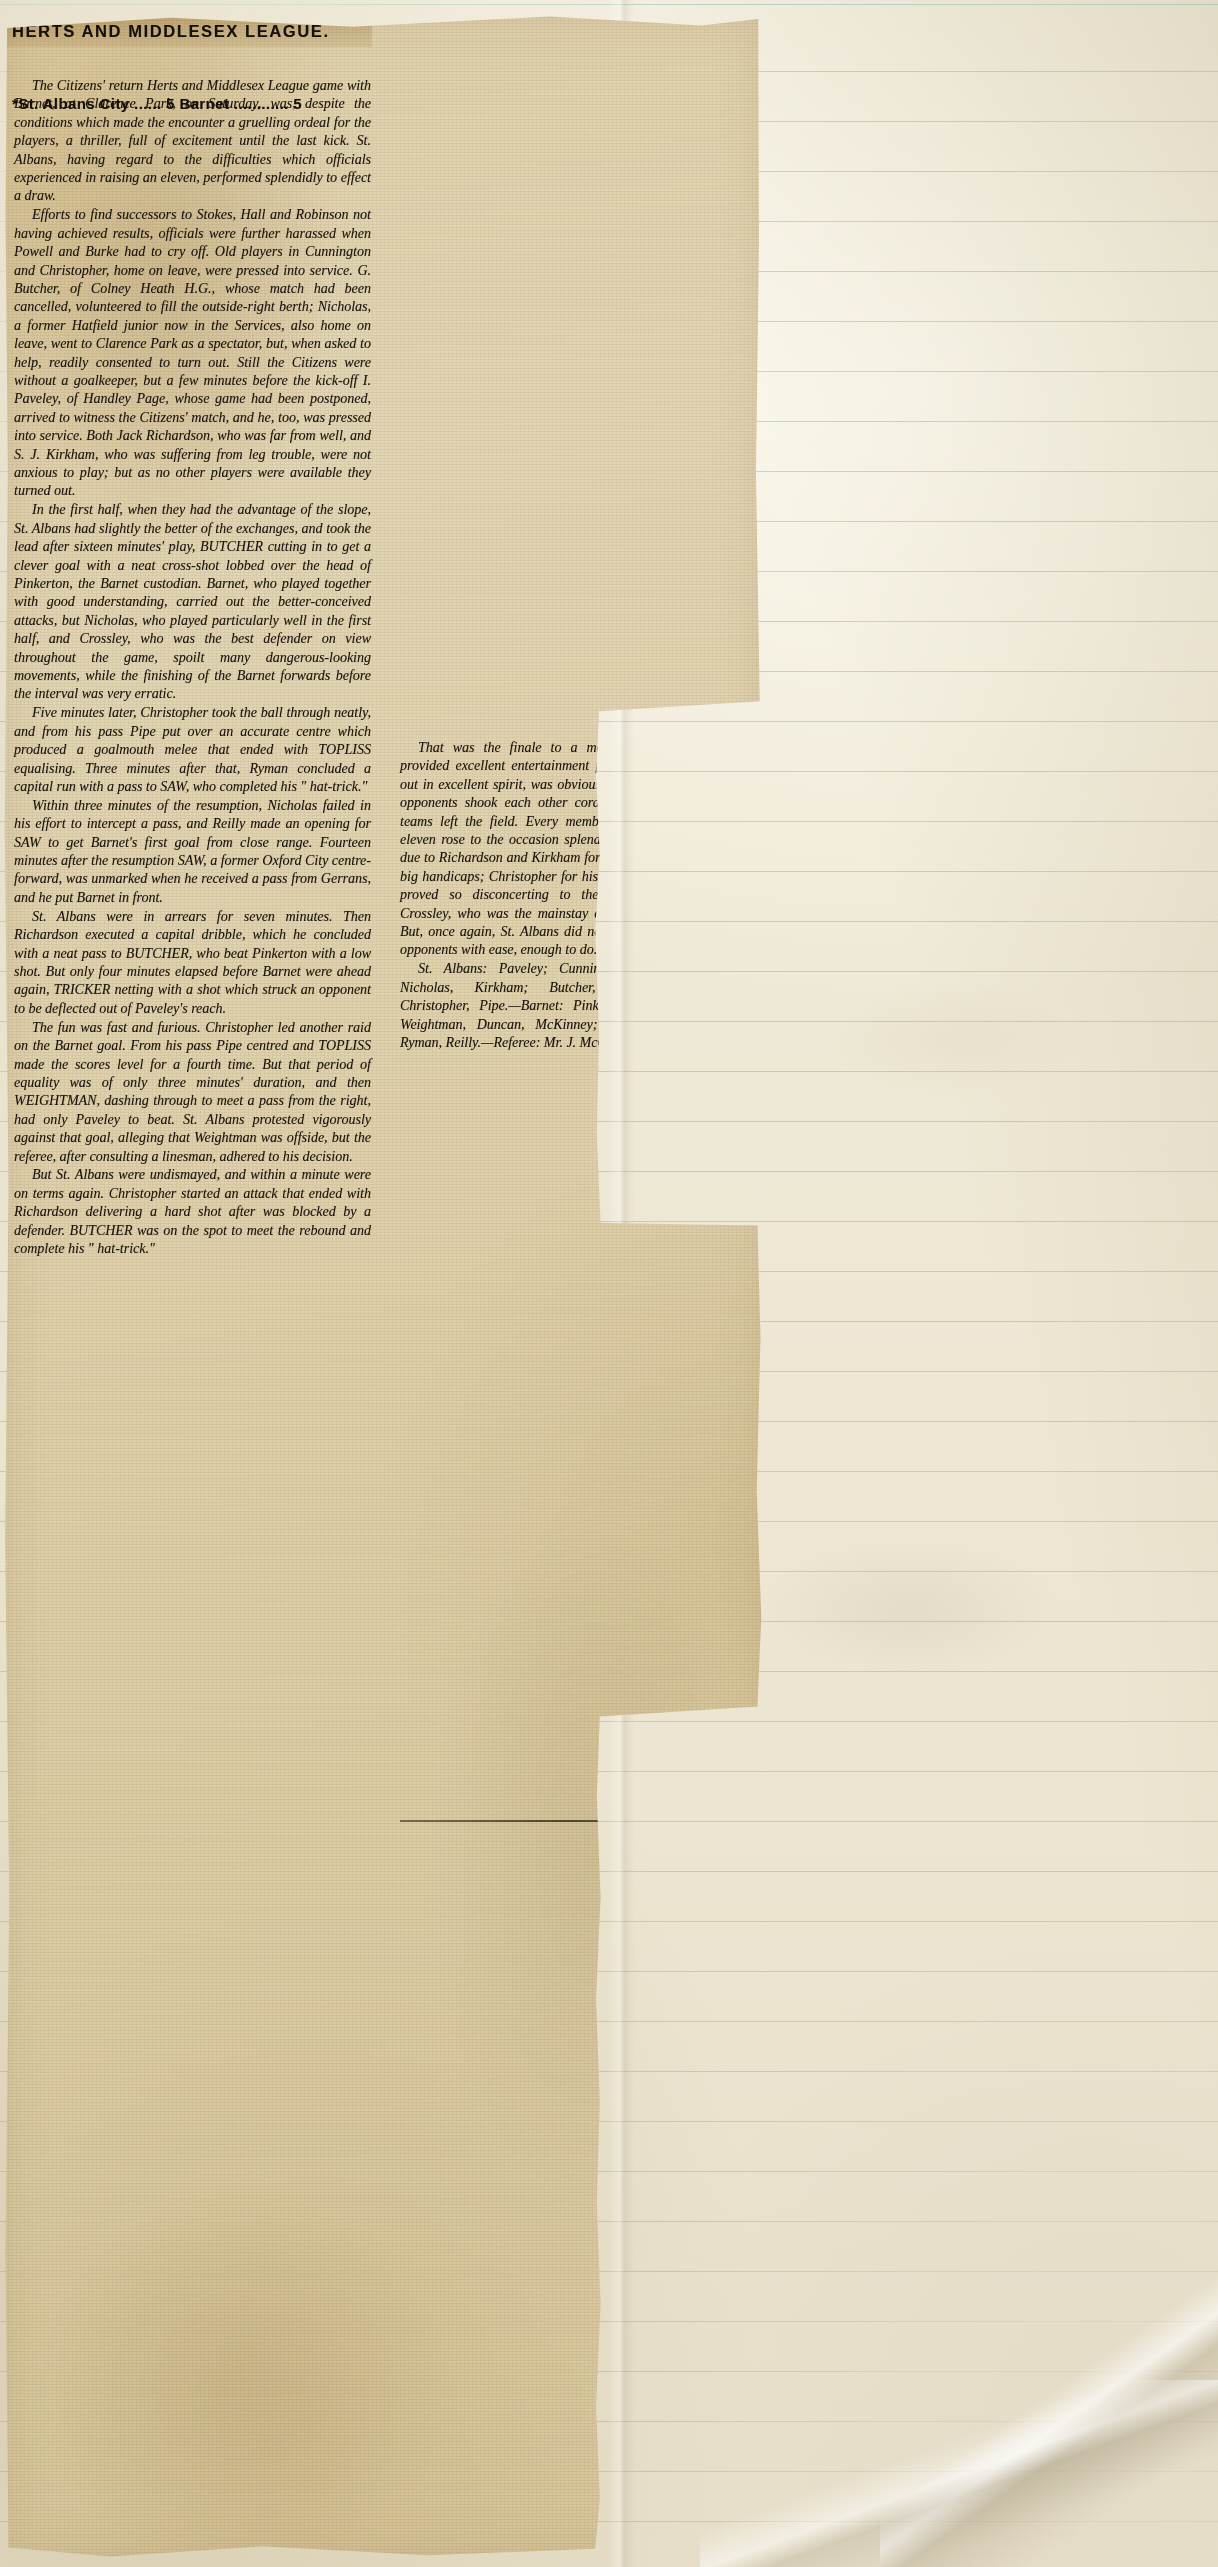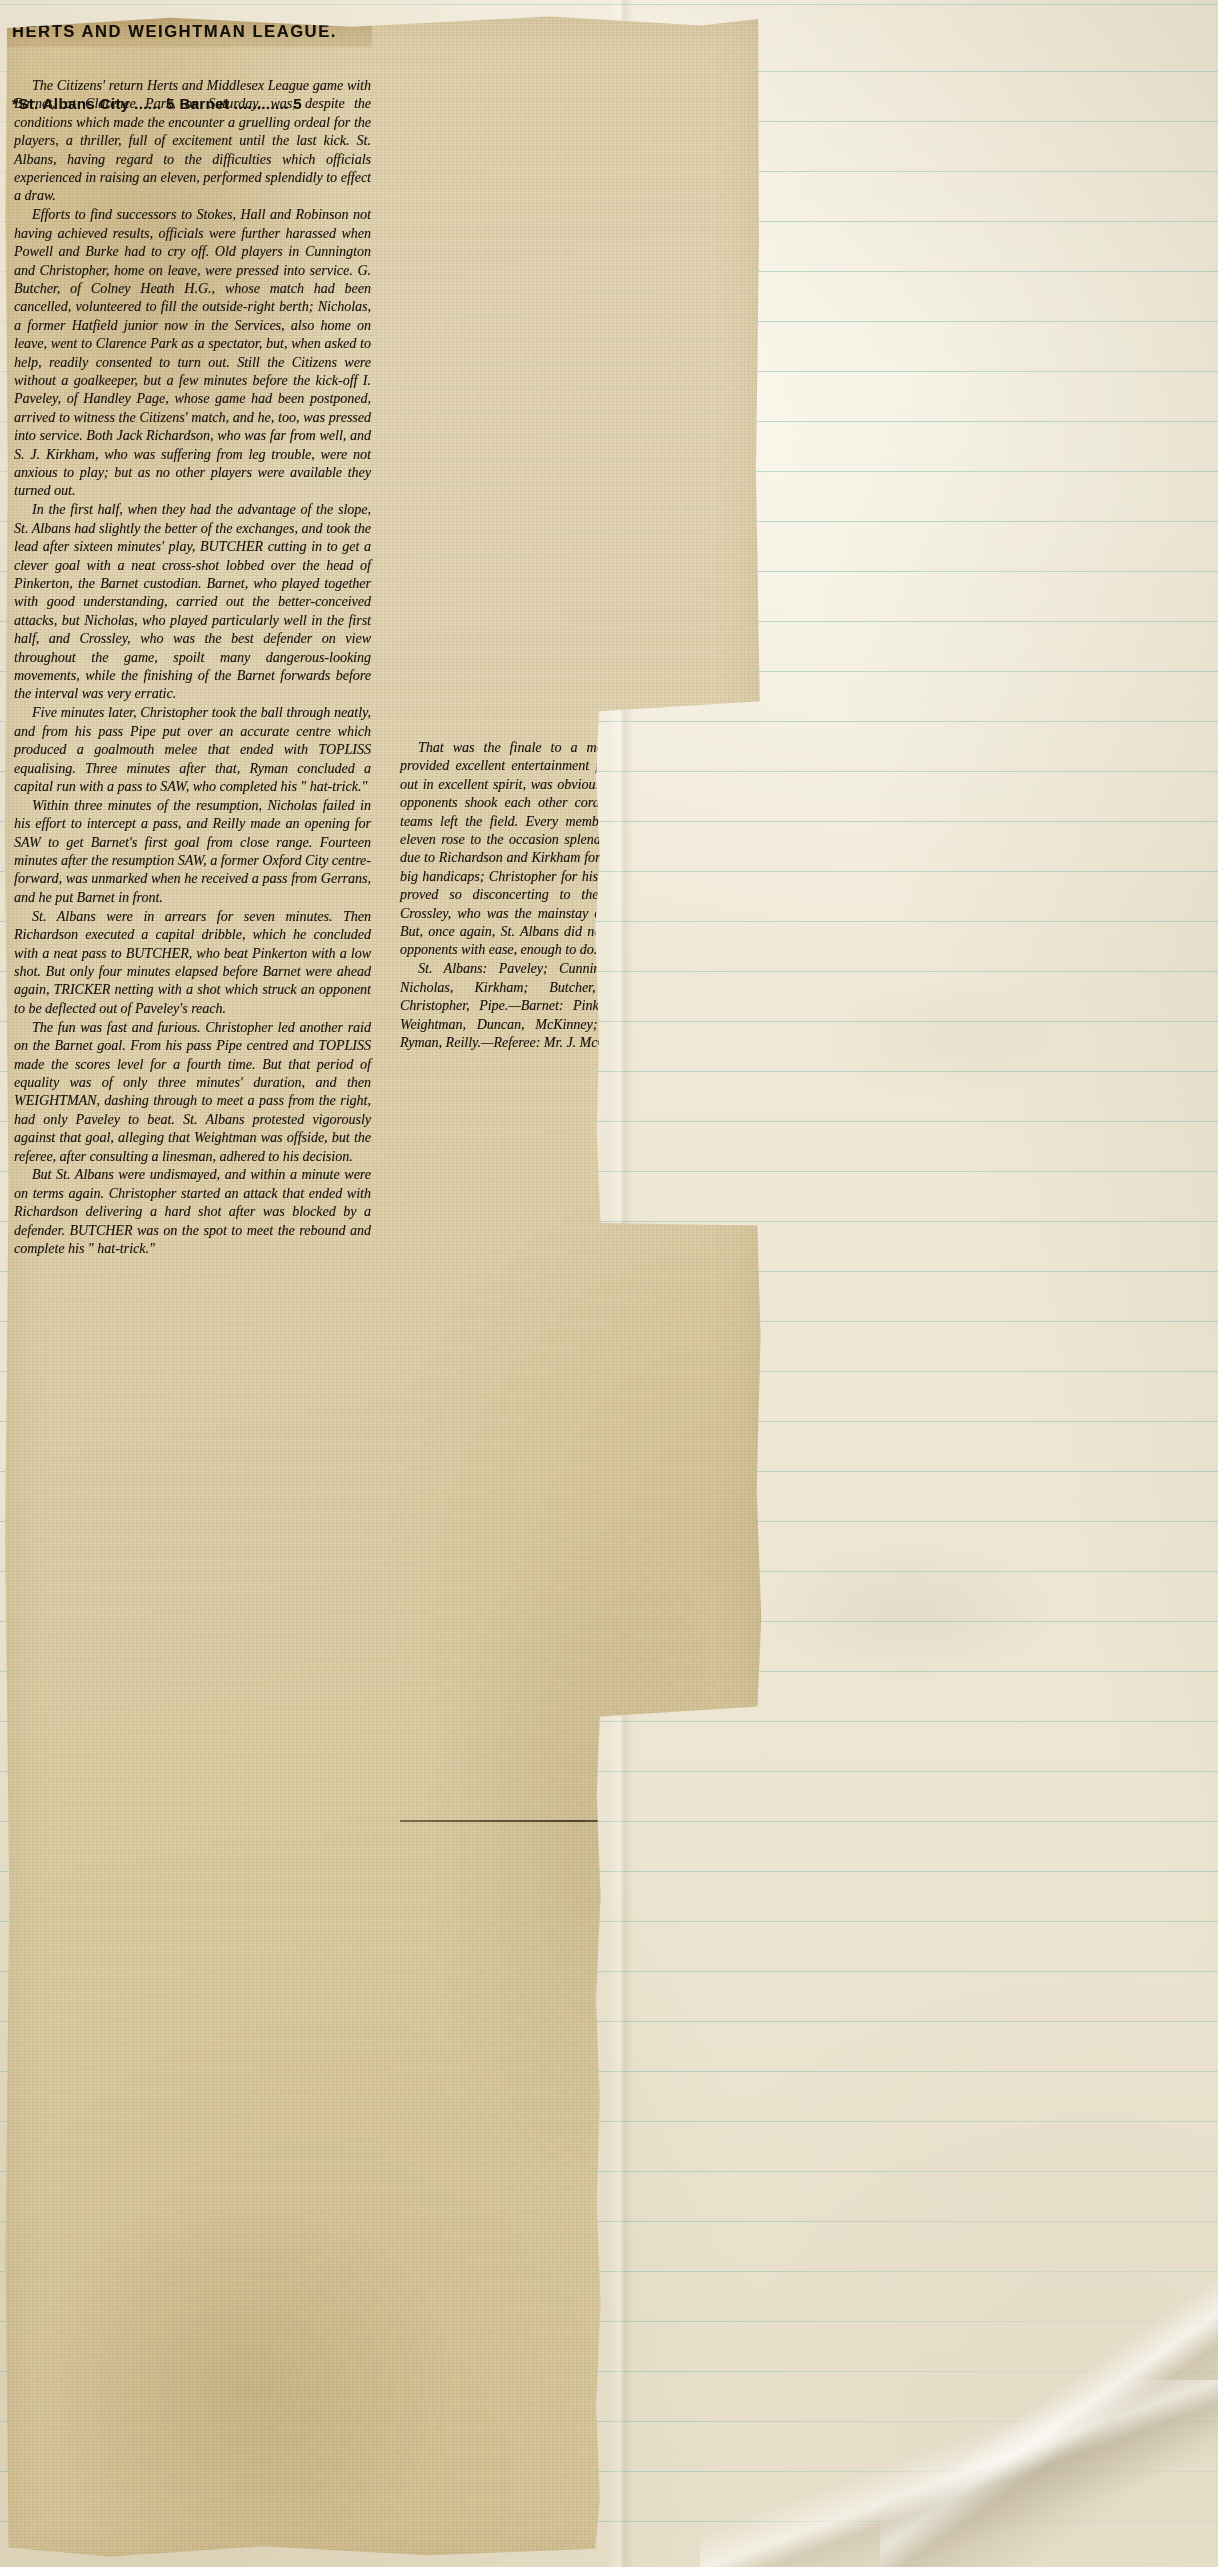"HERTS AND WEIGHTMAN LEAGUE." div { text: WEIGHTMAN -> MIDDLESEX }
